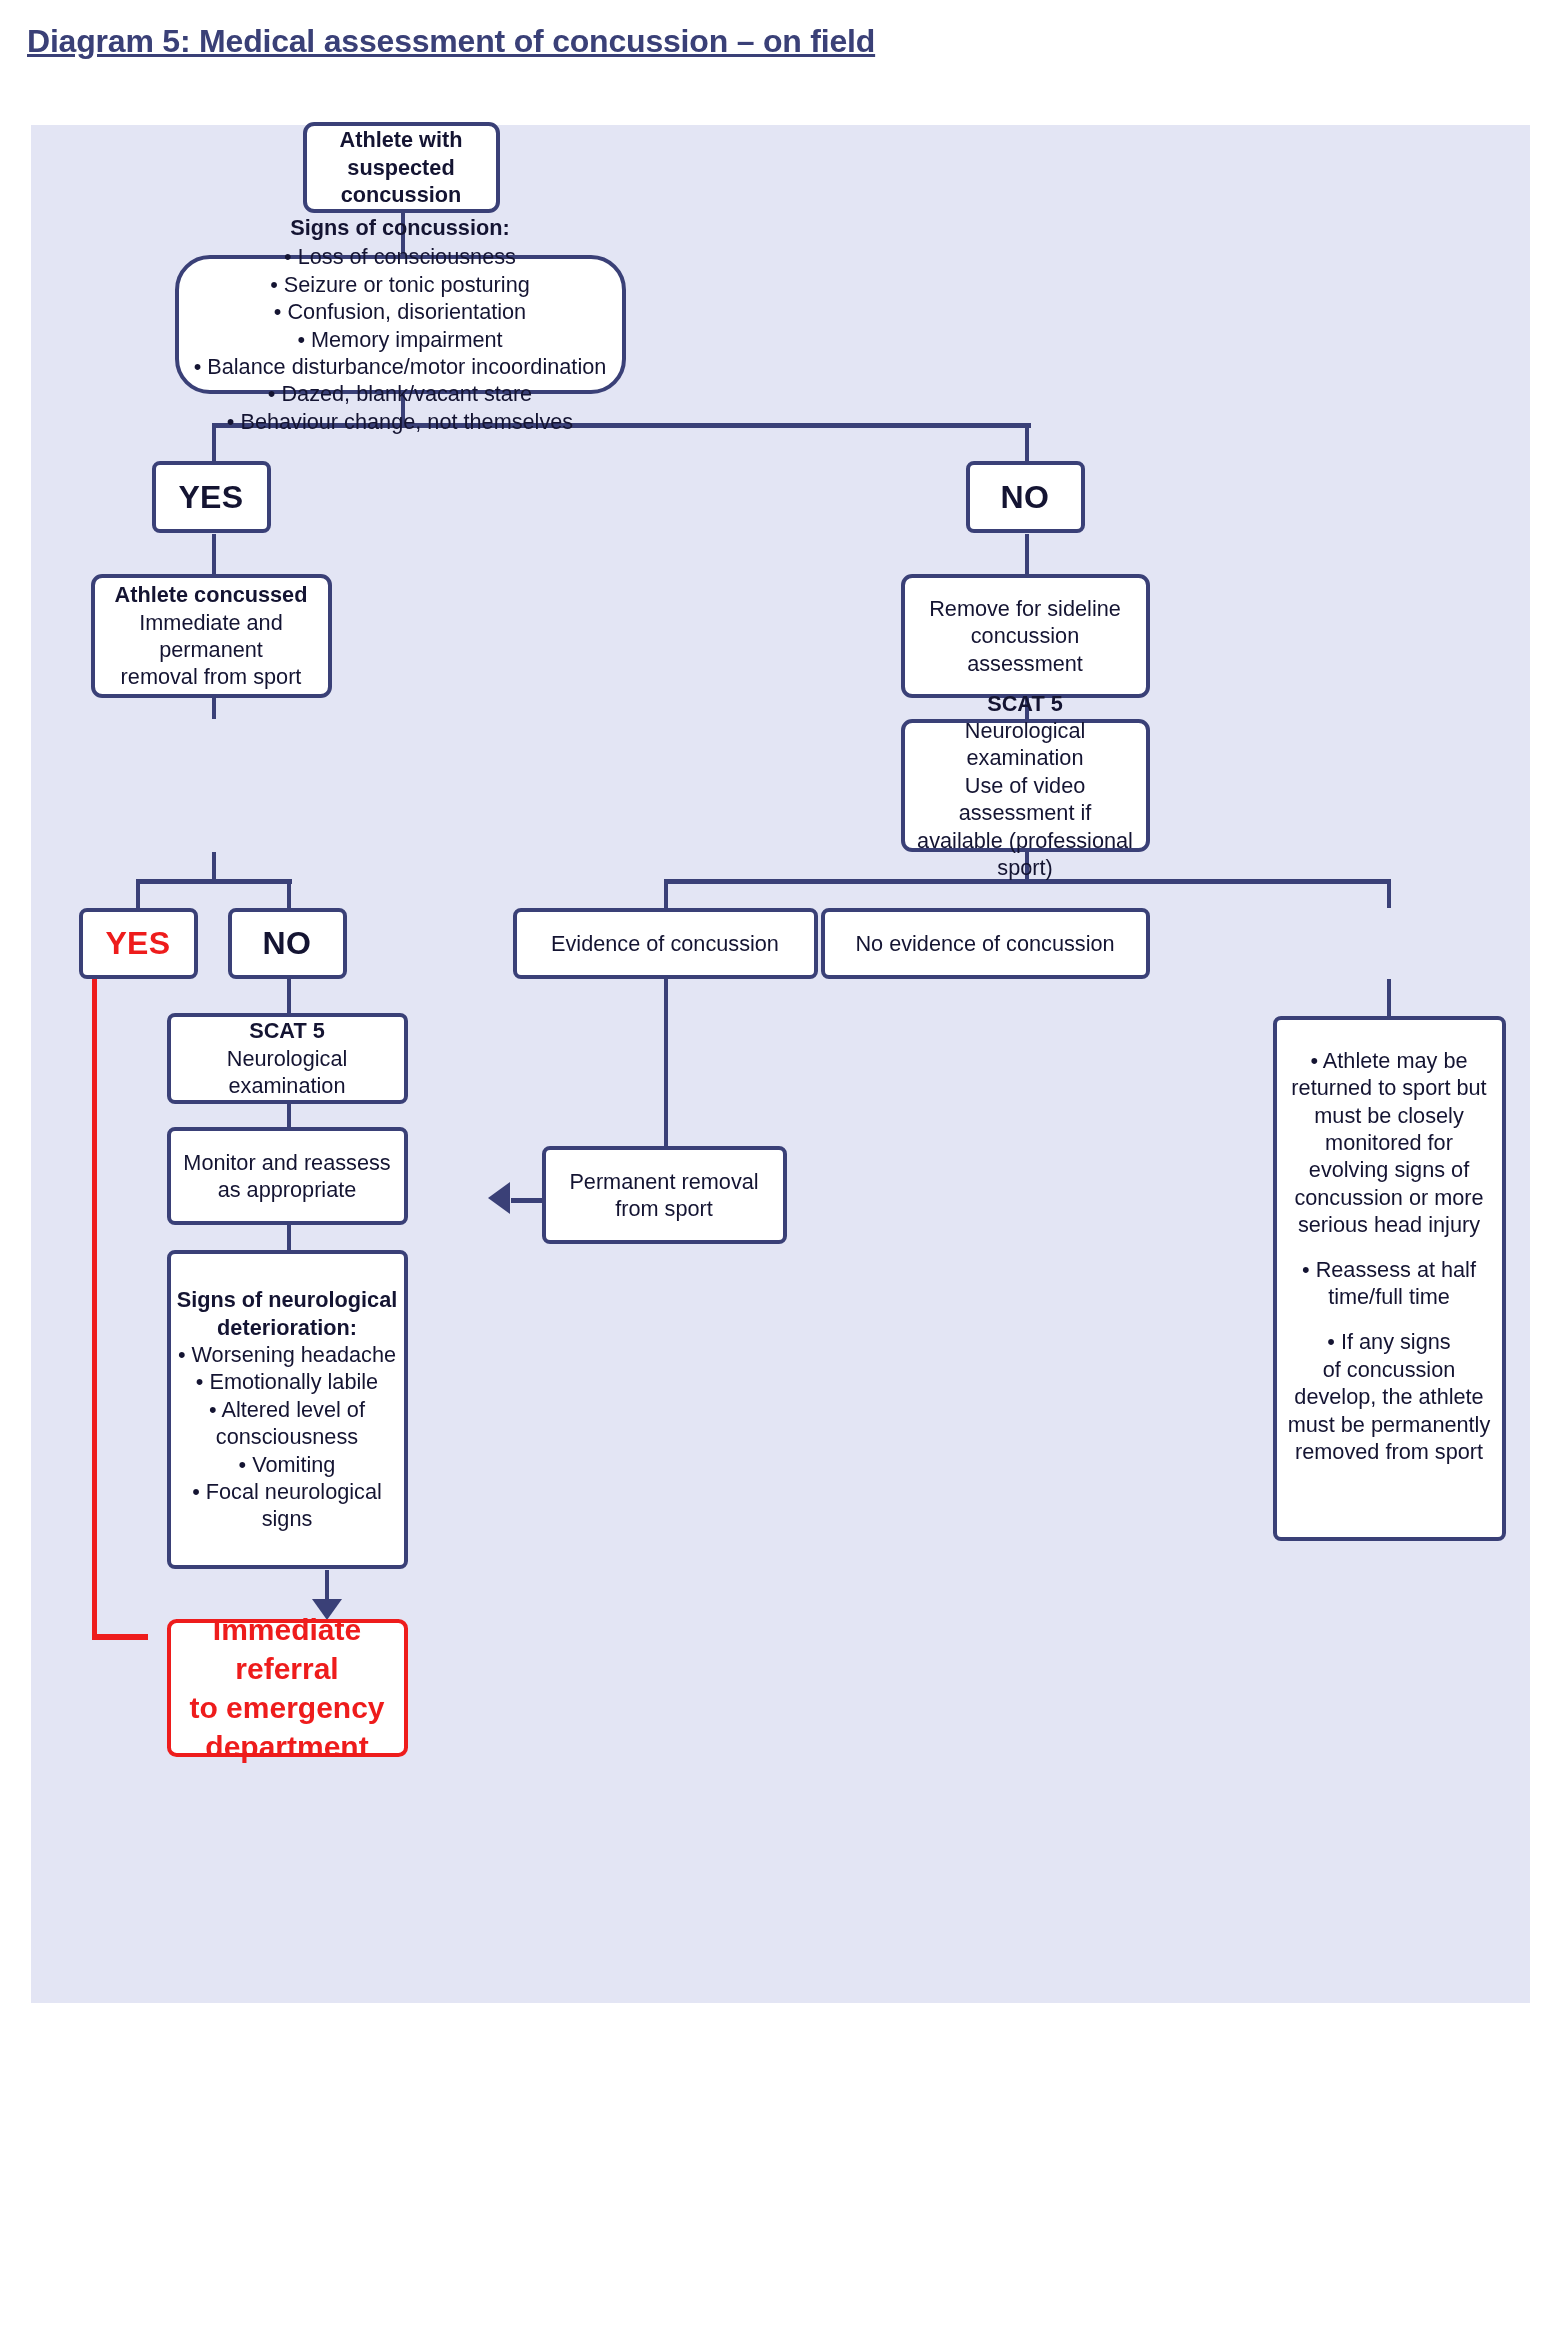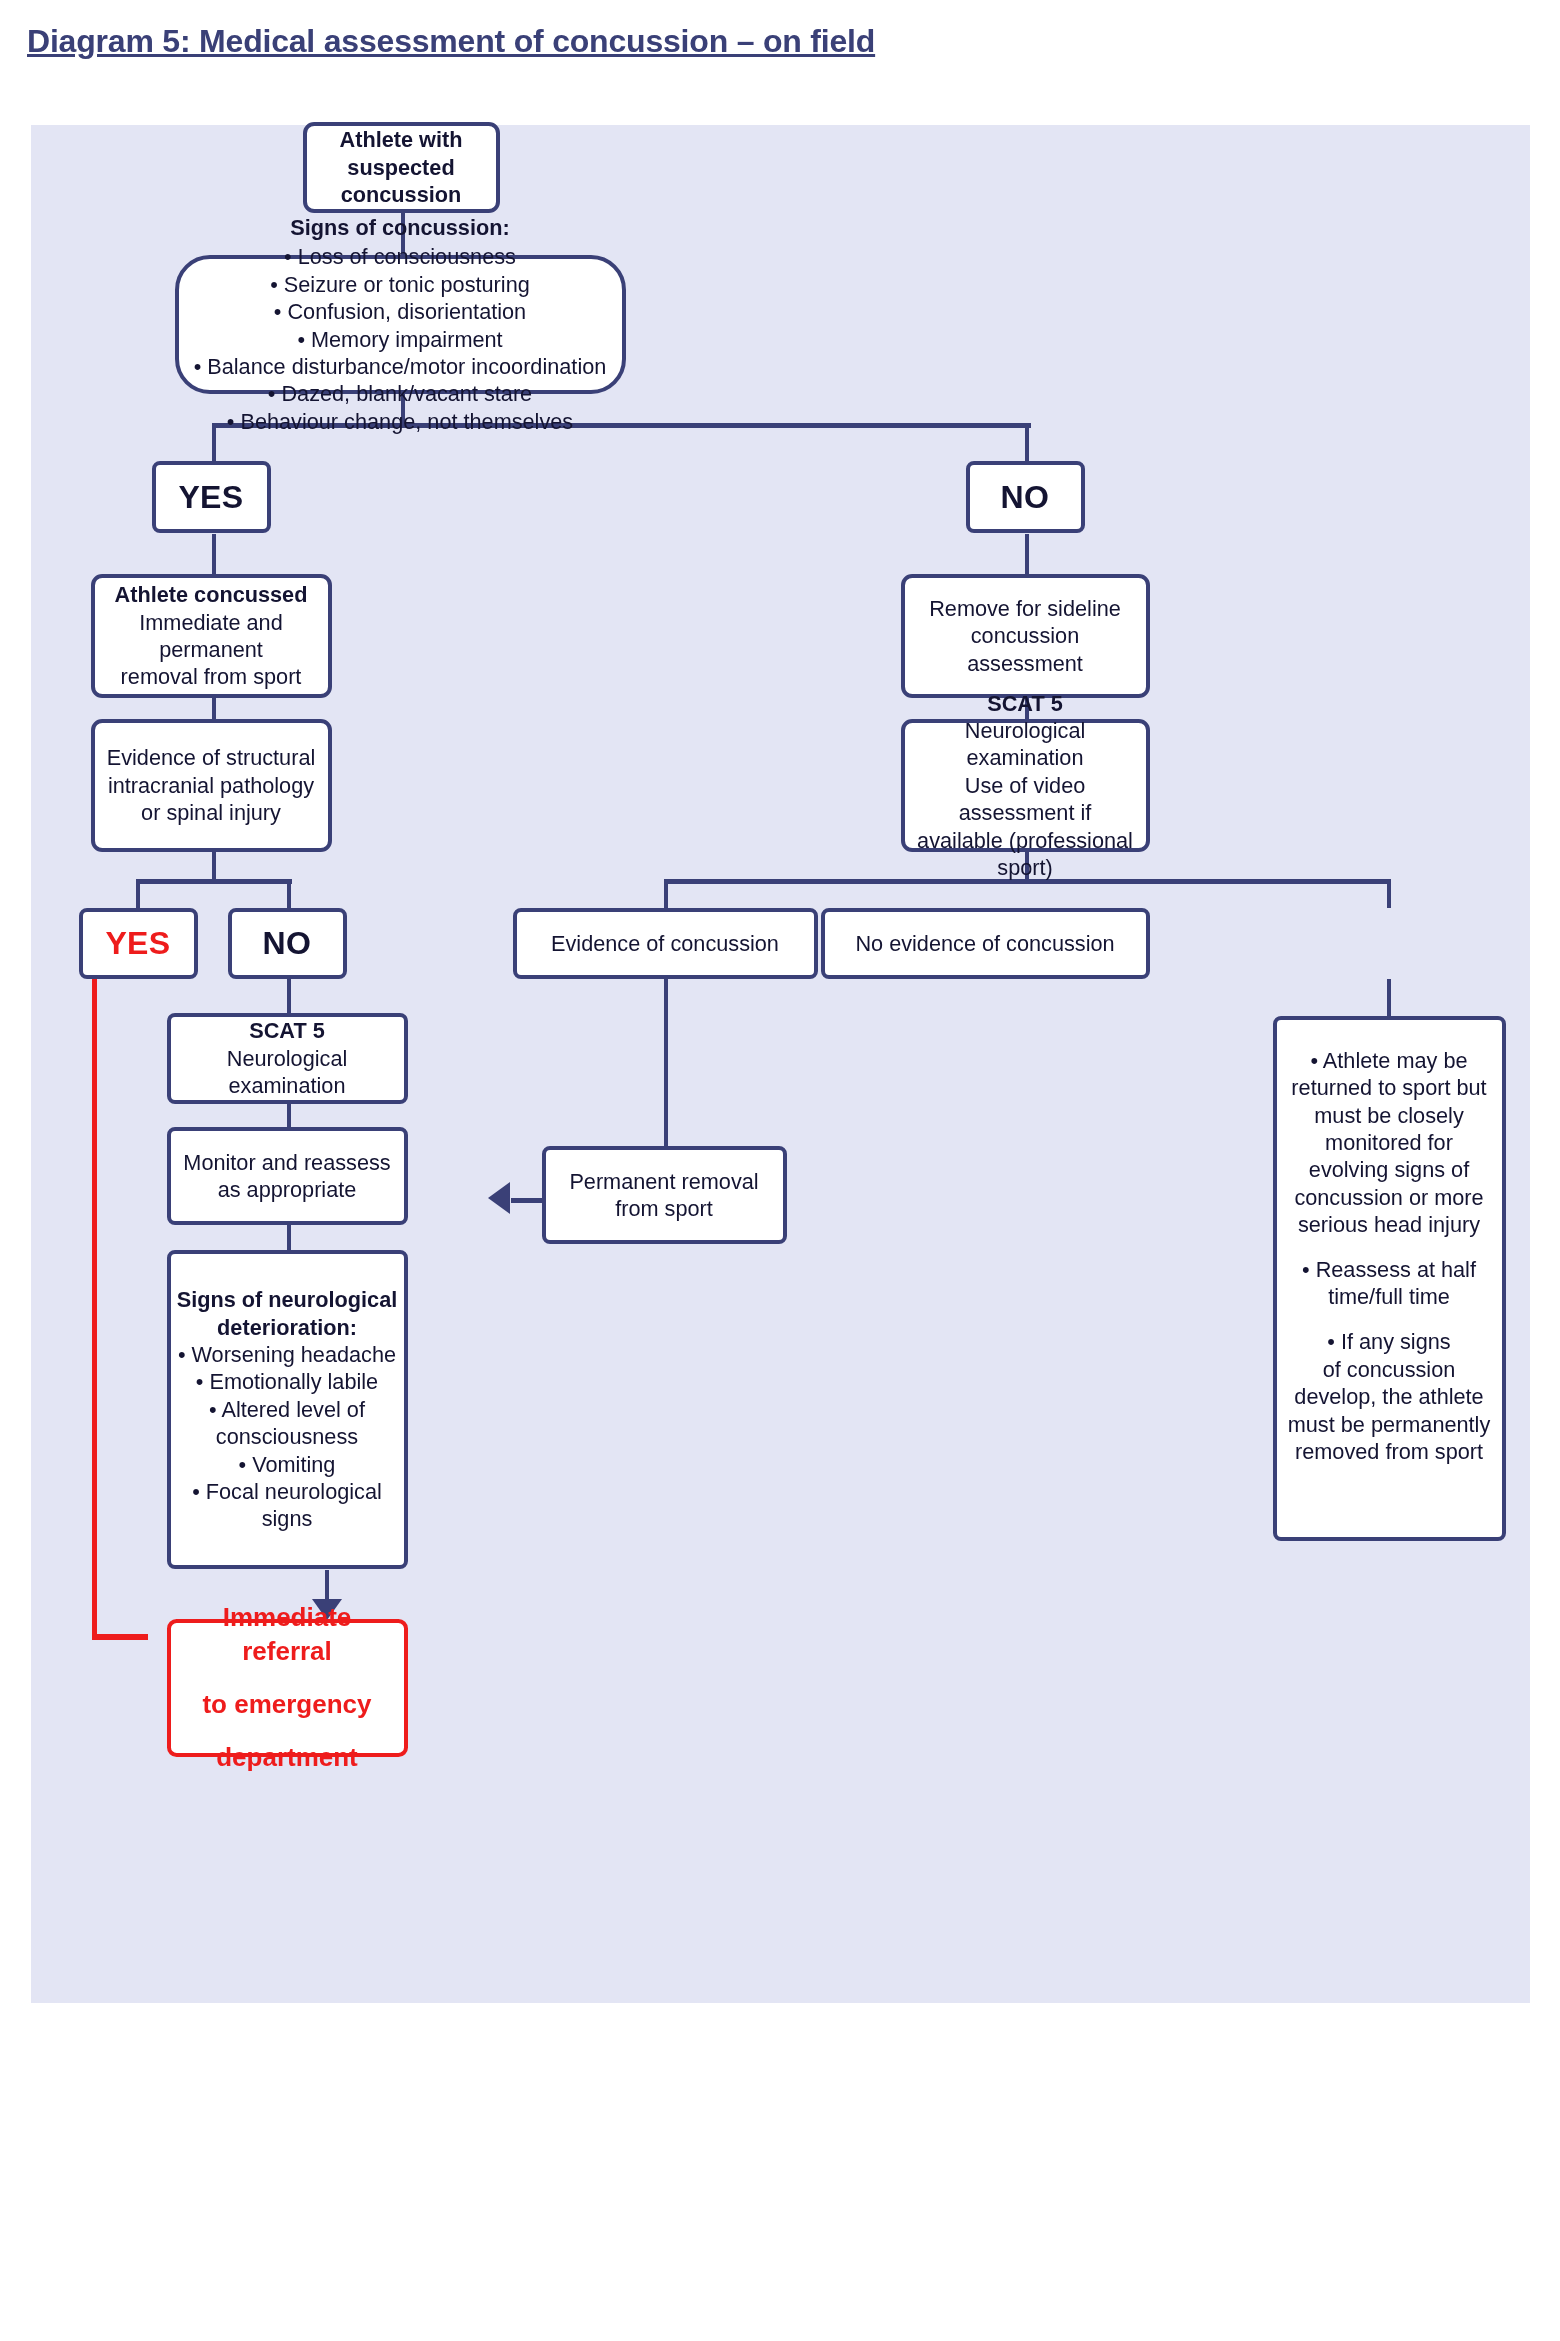"Evidence of structural" div.node { html: <div> <span>Evidence of structural</span> <span>intracranial pathology</span> <span>or spinal injury</span> </div> -> none }
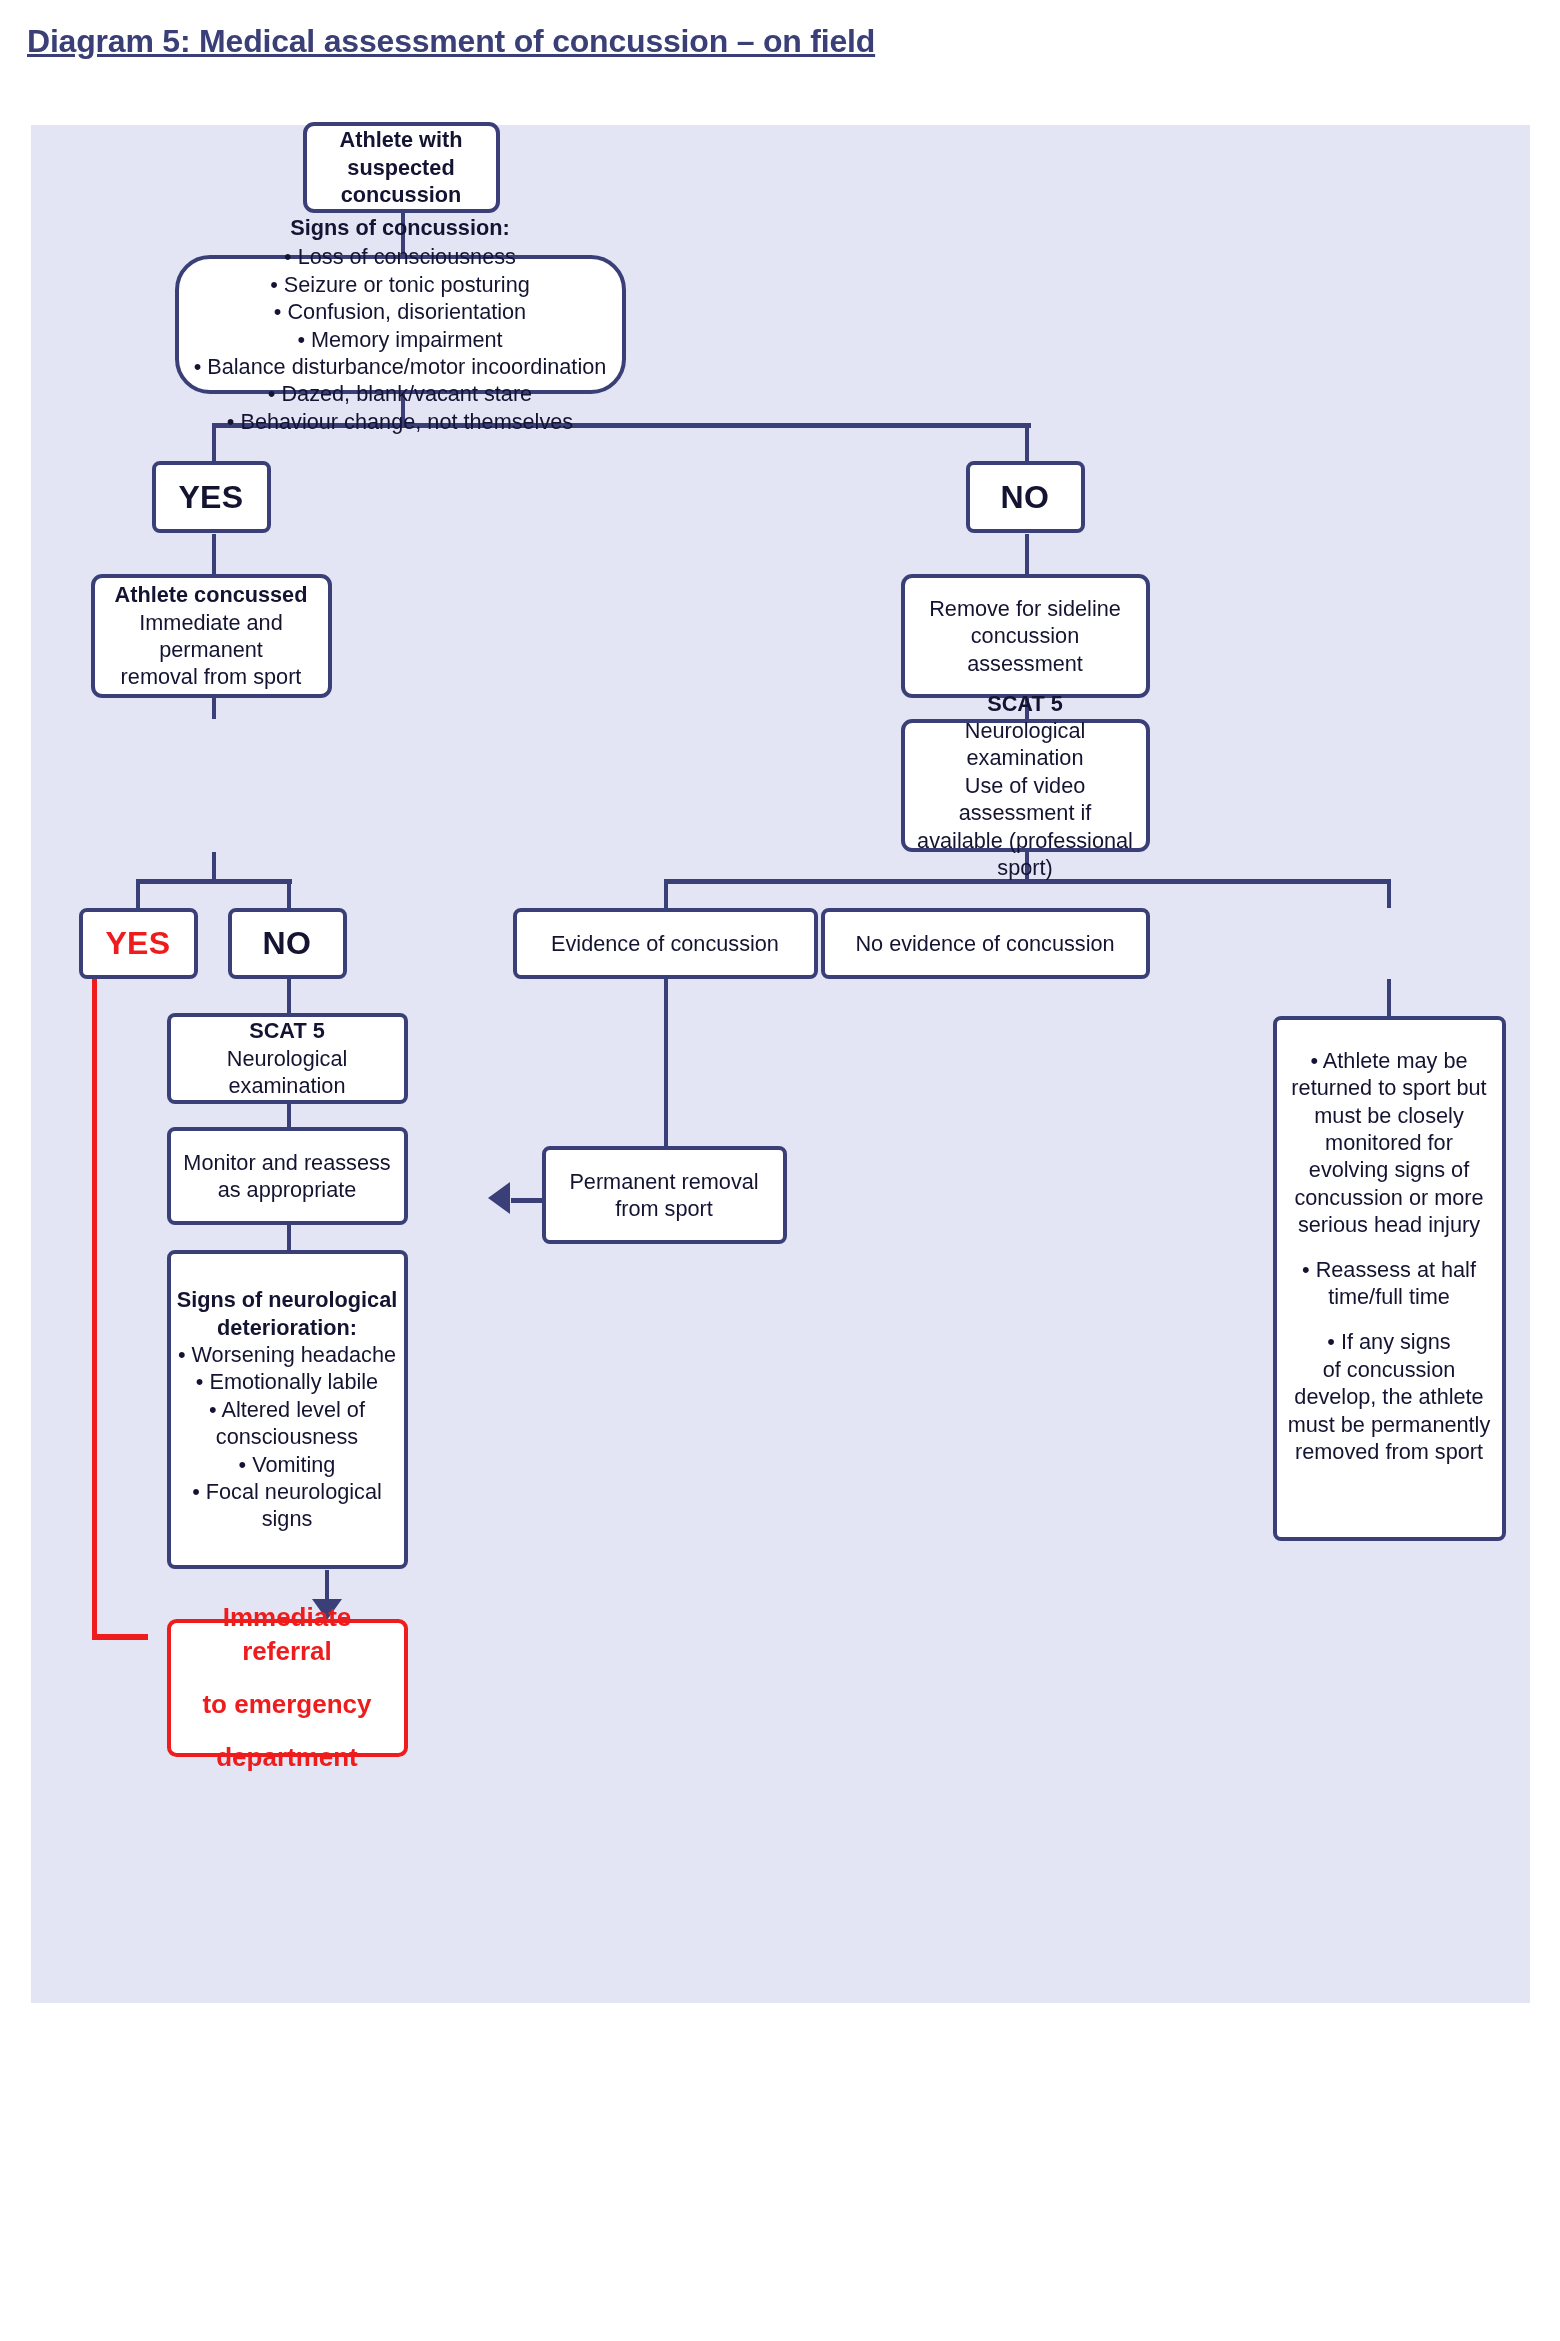"Immediate referral" div.node { font-size: 26px -> 30px; gap: 19px -> none }
